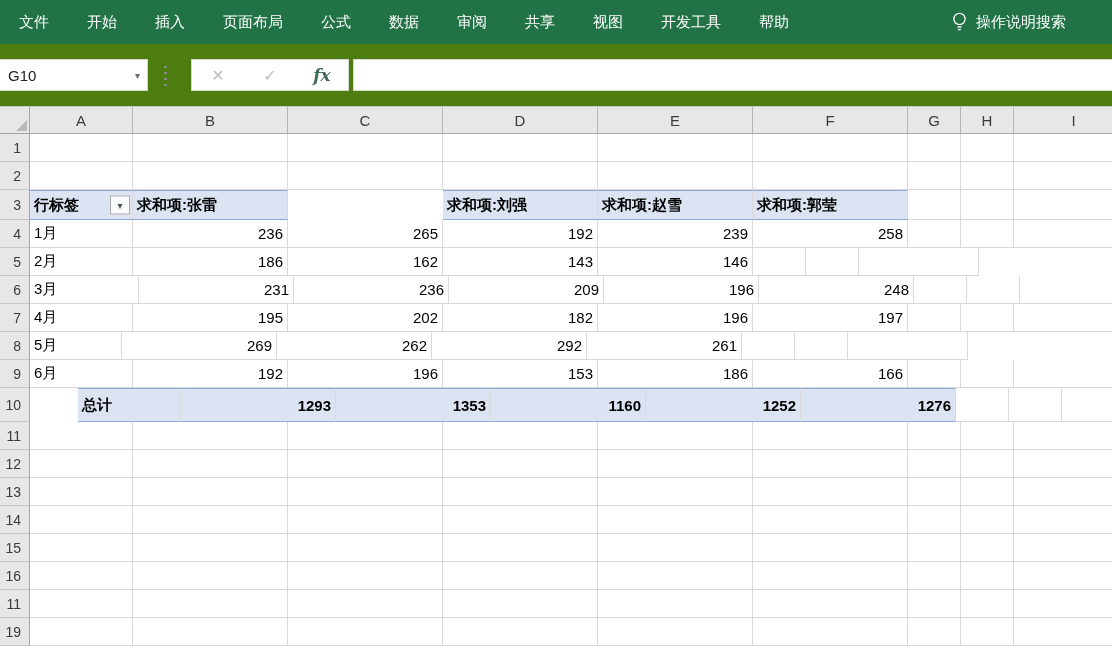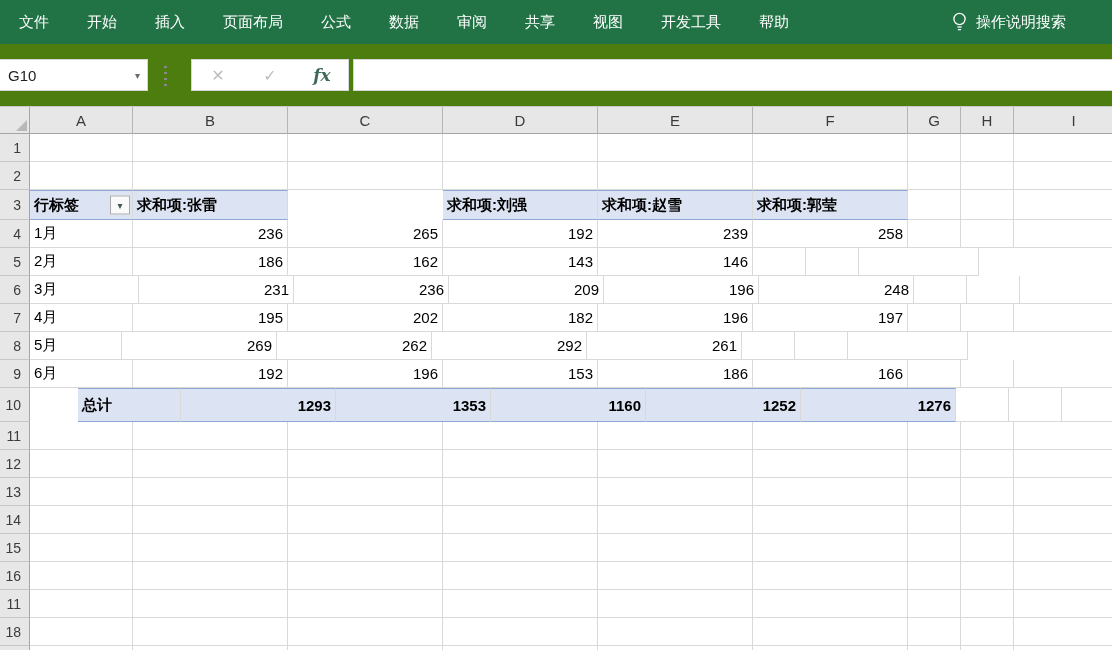"18" div.srow { html: <div> <div>18</div> <div></div> <div></div> <div></div> <div></div> <div></div> <div></div> <div></div> <div></div> <div></div> </div> -> none }
